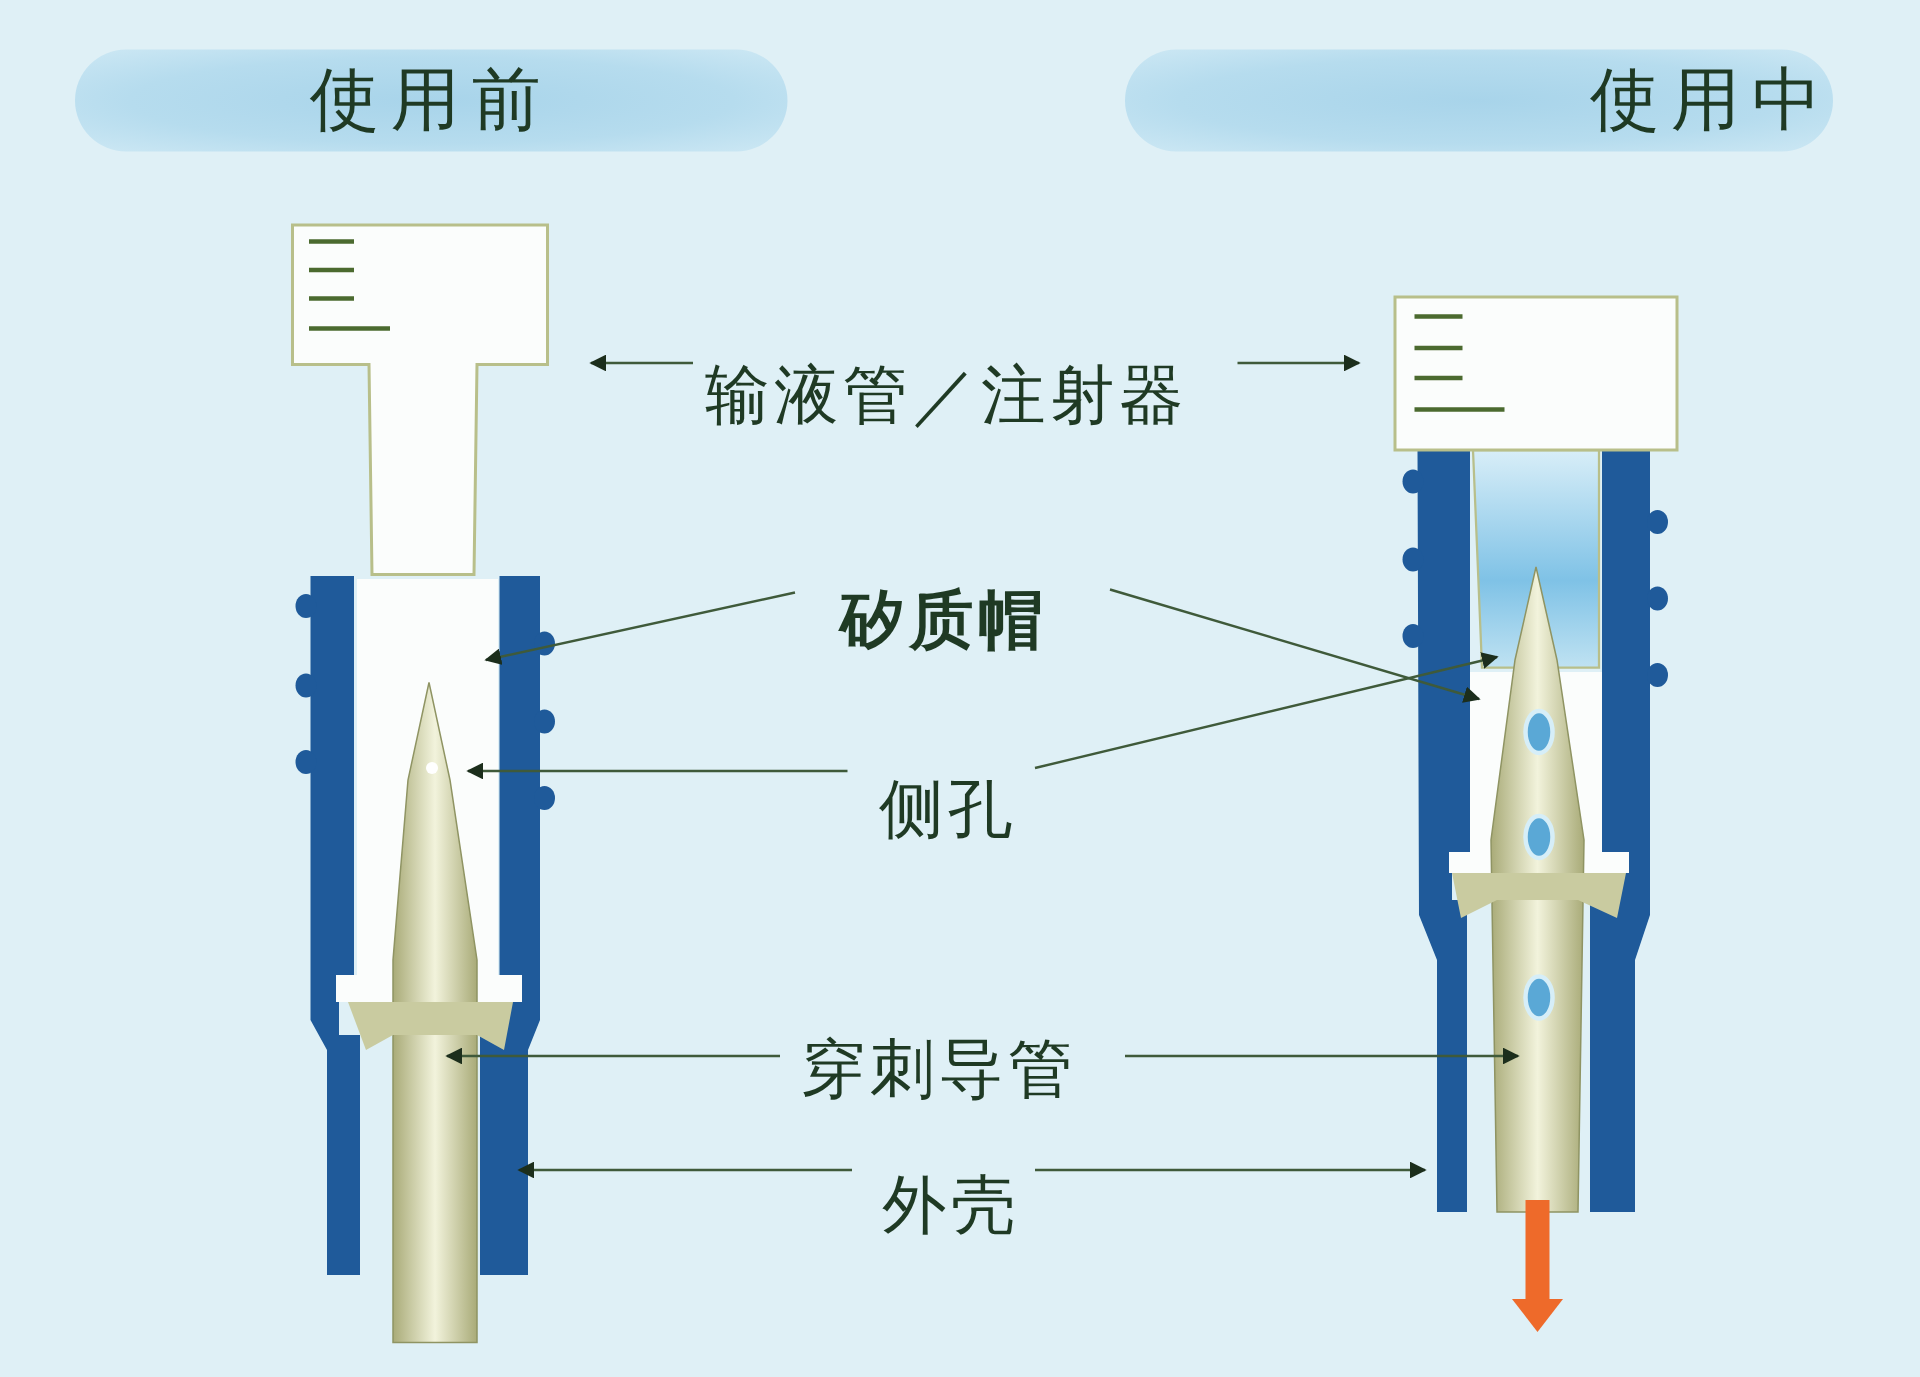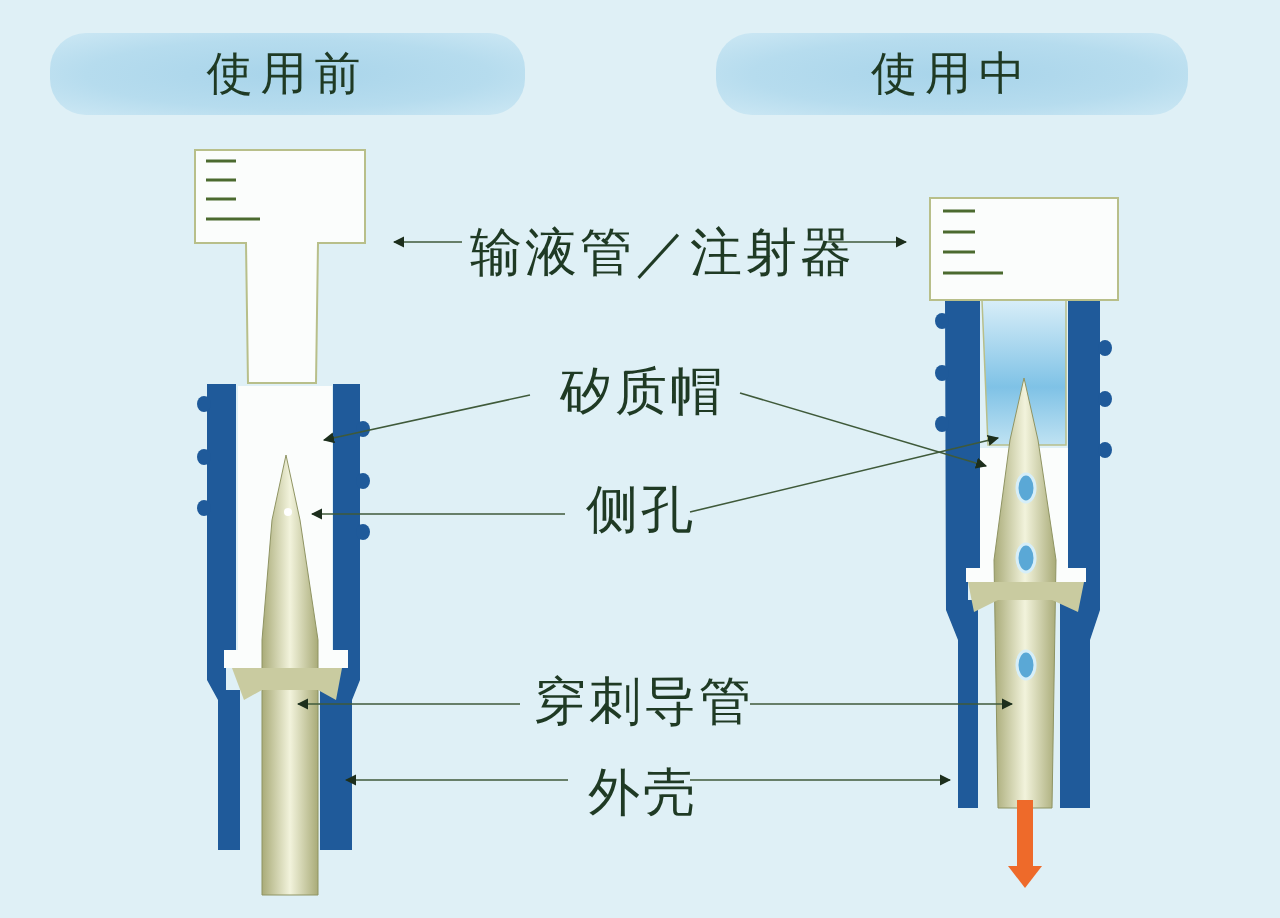"使用前" .pill { height: 82px -> 68px }
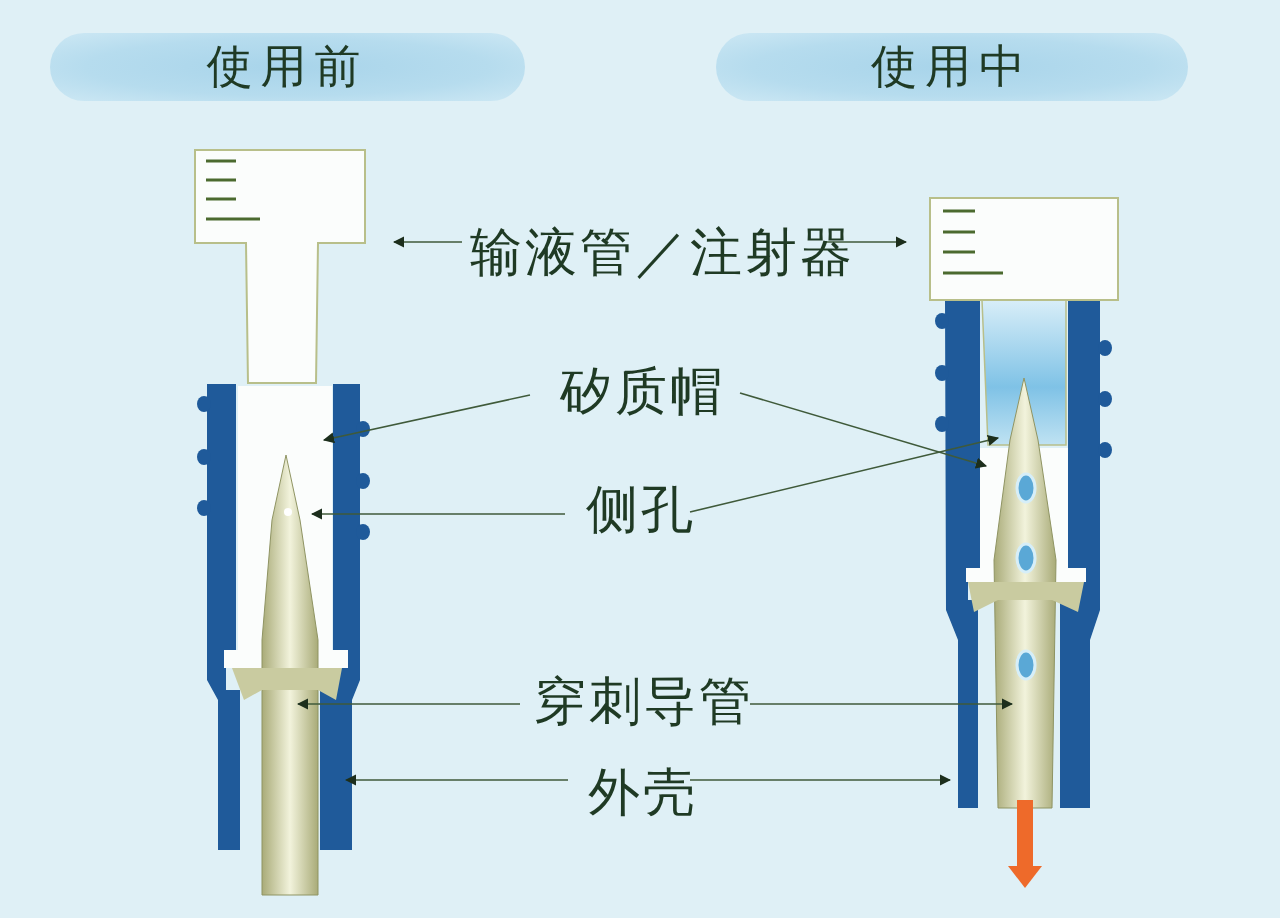"使用中" div.pill { justify-content: none -> flex-end; left: 716px -> 750px }
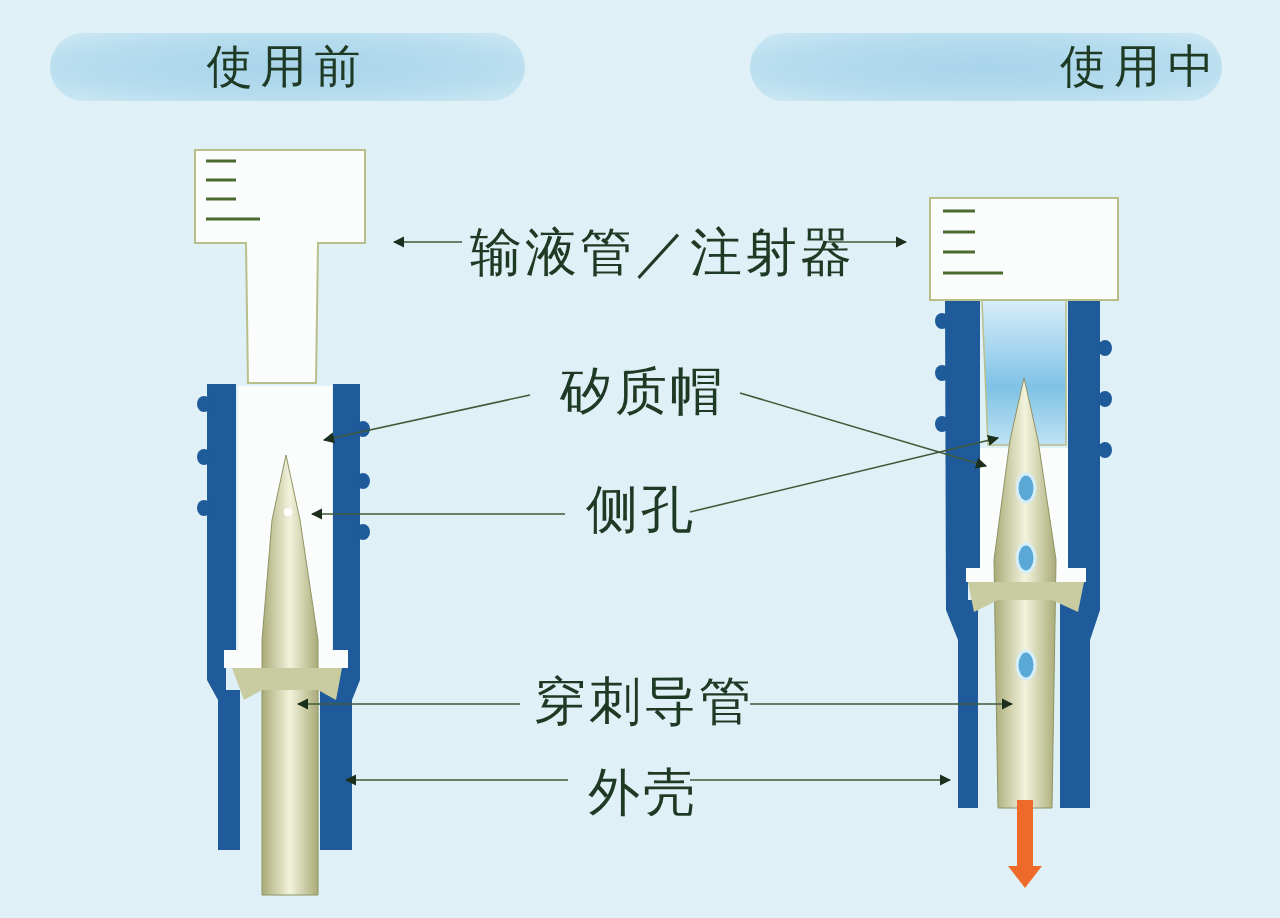"输液管／注射器" .label { font-size: 52px -> 43px; margin-top: none -> 17px }
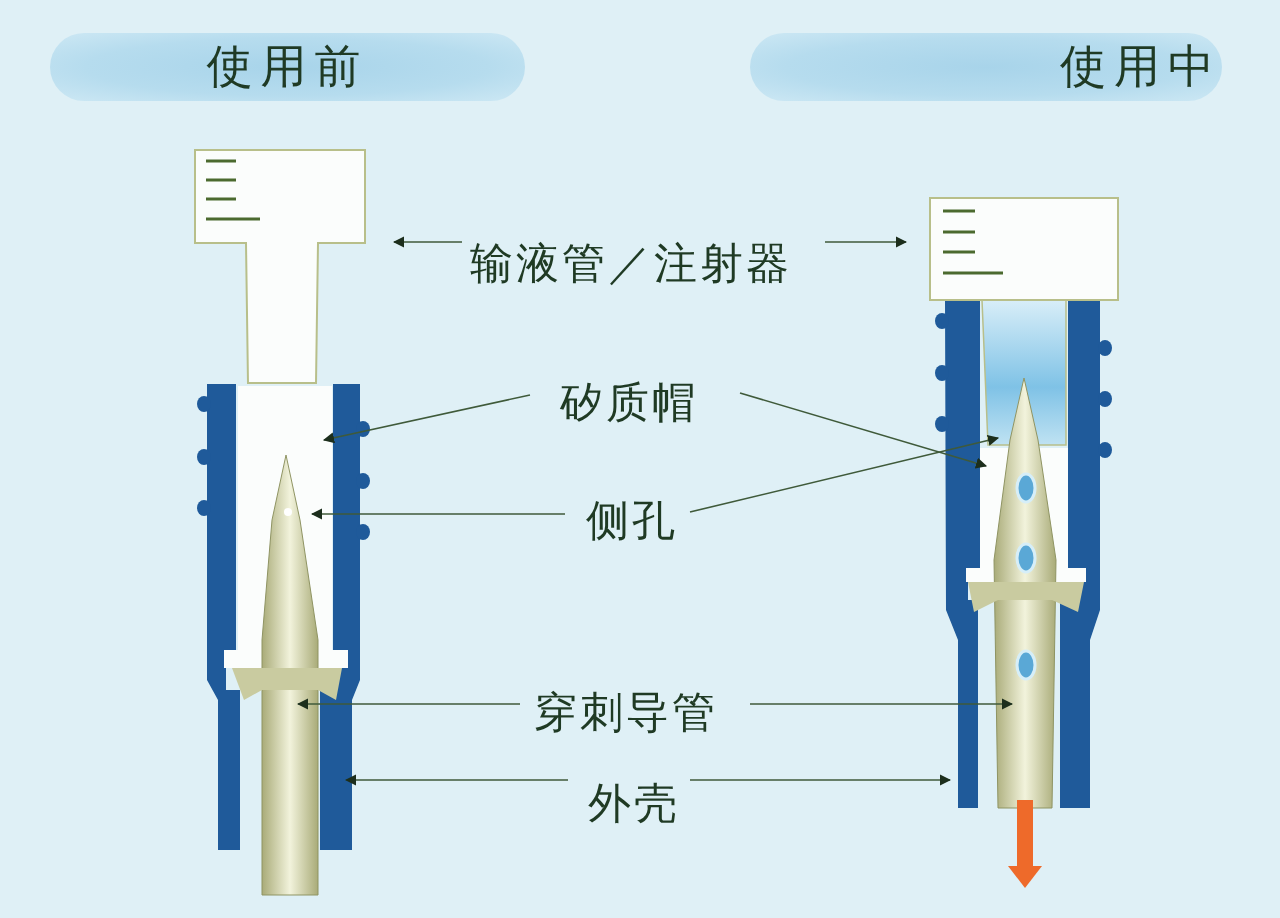"矽质帽" div.label { font-weight: none -> bold; top: 357px -> 368px }
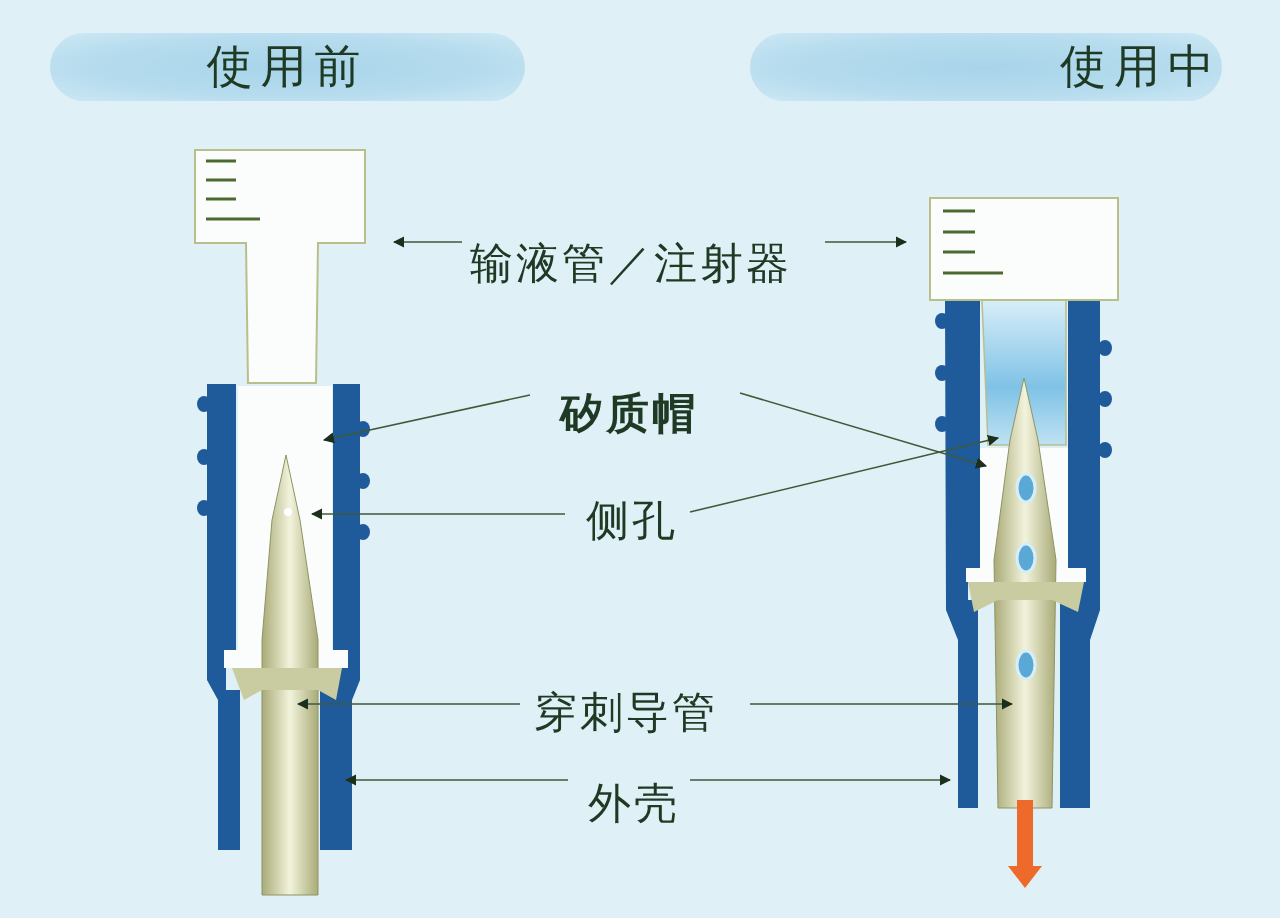"侧孔" div.label { top: 475px -> 494px }
